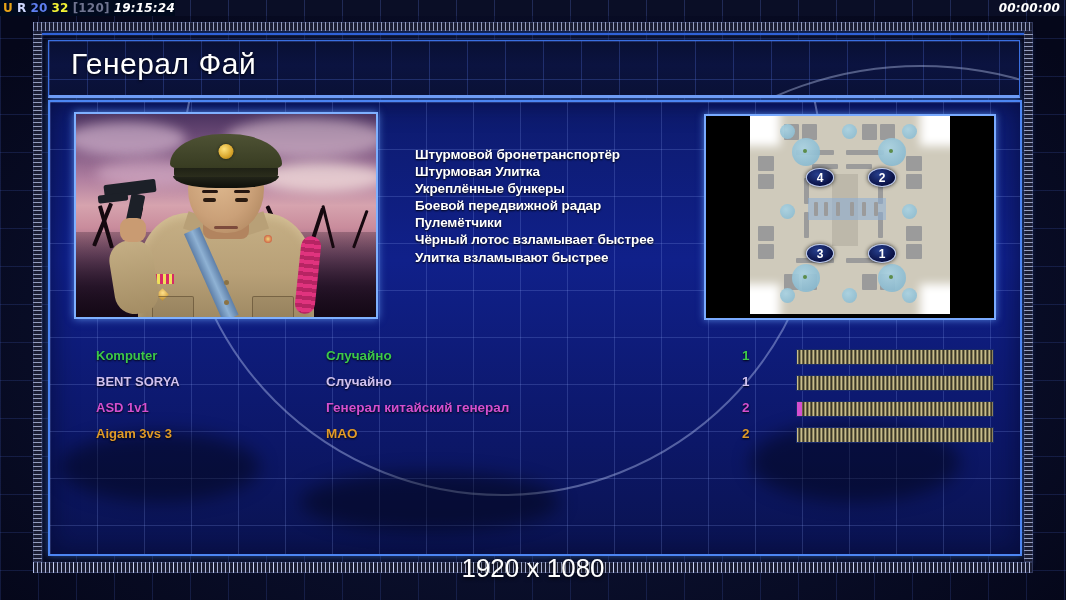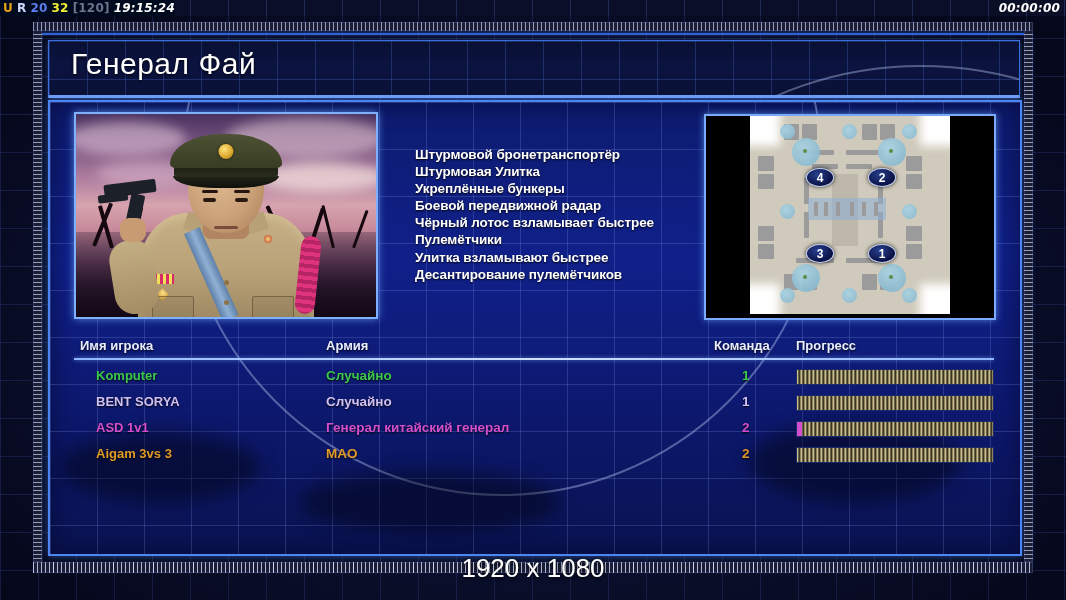"Чёрный лотос взламывает быстрее" div.f-line { order: before "Пулемётчики" -> after "Пулемётчики" }
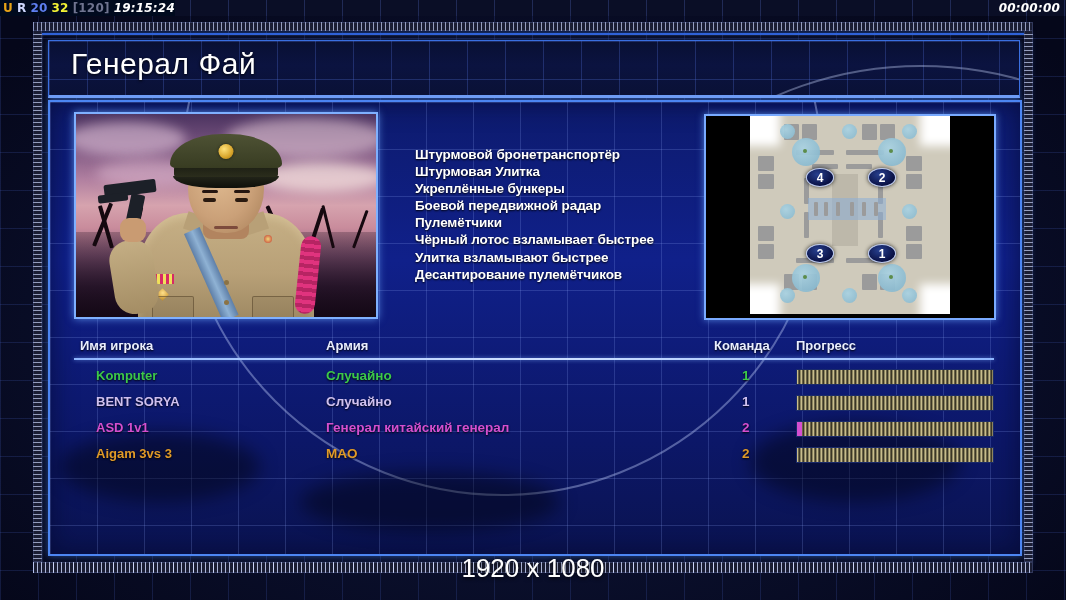"Десантирование пулемётчиков" div.f-line { html: <div>Десантирование пулемётчиков</div> -> none }
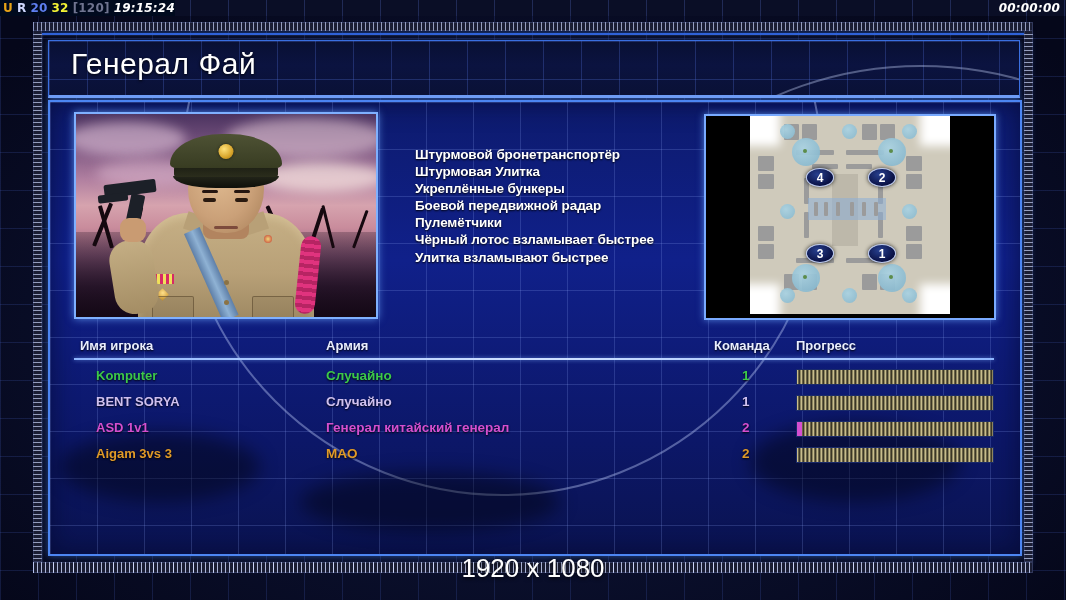"Имя игрока" div.tbl-head { html: <div> <span>Имя игрока</span> <span>Армия</span> <span>Команда</span> <span>Прогресс</span> <div></div> </div> -> none }
